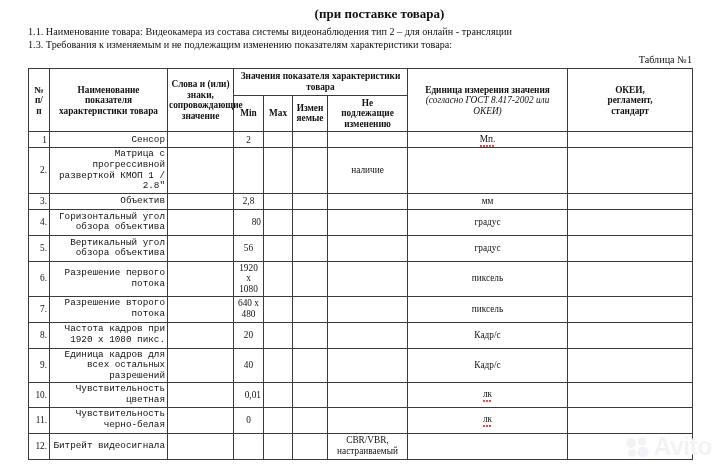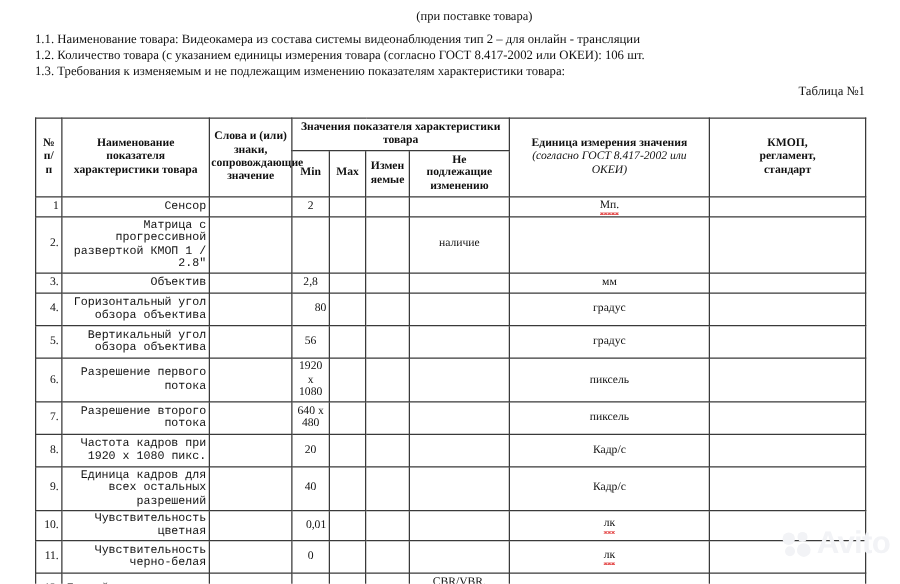"(при поставке товара)" .doc-subtitle { font-size: 10px -> 13px; font-weight: normal -> bold }
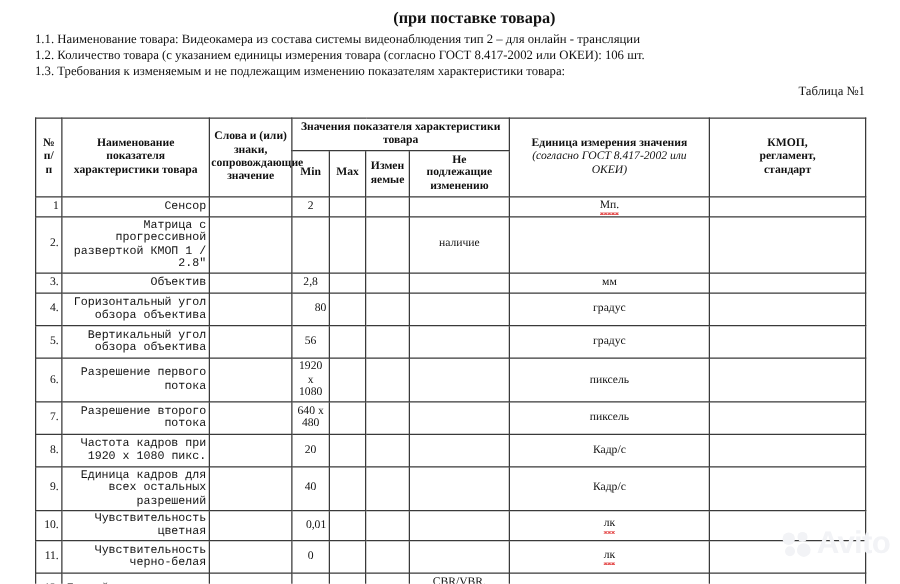"1.2. Количество товара (с указанием" div.intro-line { html: <div>1.2. Количество товара (с указанием единицы измерения товара (согласно ГОСТ 8.417-2002 или ОКЕИ): 106 шт.</div> -> none }
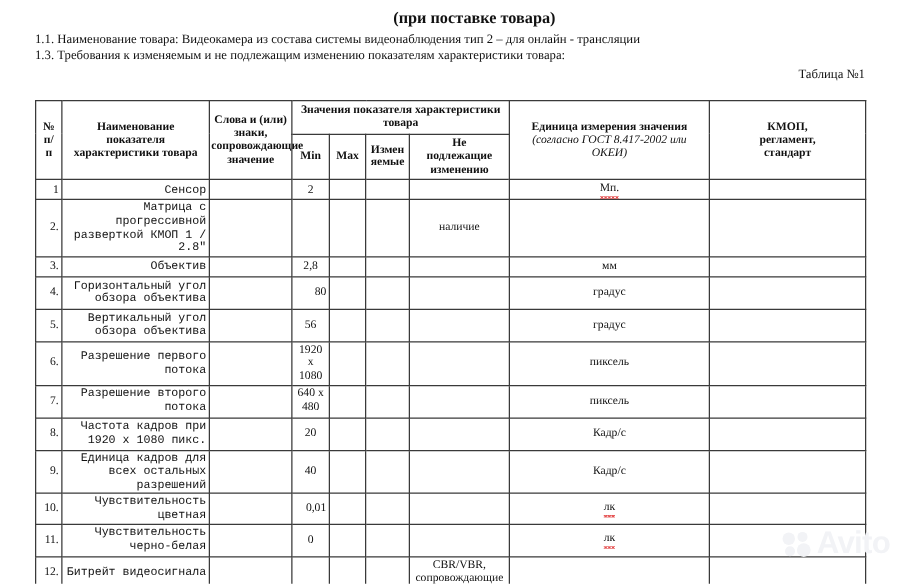"Таблица №1" .table-caption { margin: 3px 0 14px 28px -> 3px 0 2px 28px }
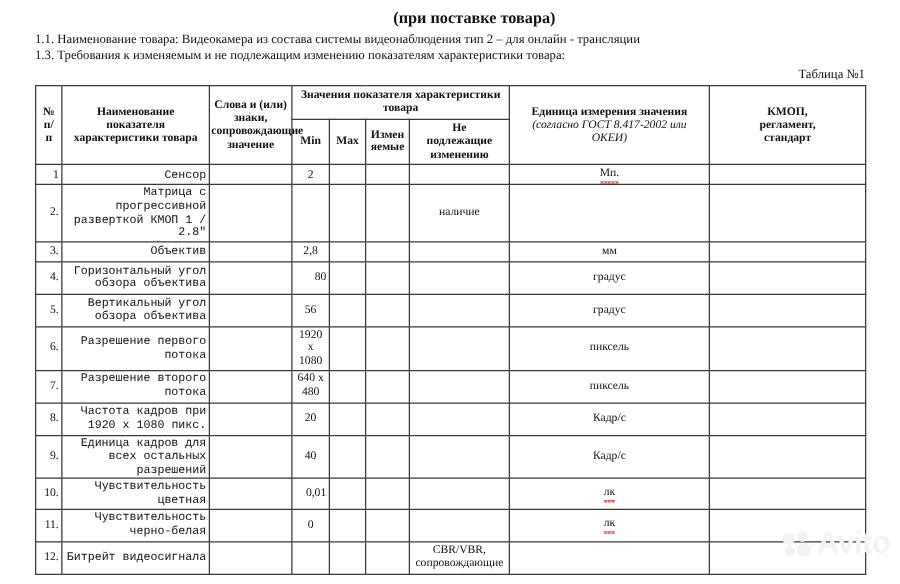"КМОП," div { text: КМОП -> ОКЕИ }
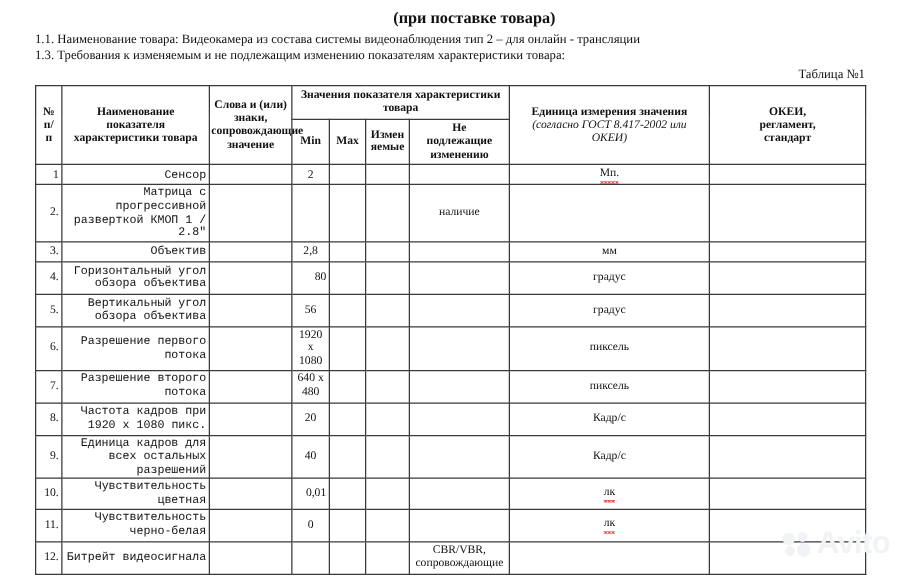"CBR/VBR, сопровождающие" td.ctr { text: сопровождающие -> настраиваемый }
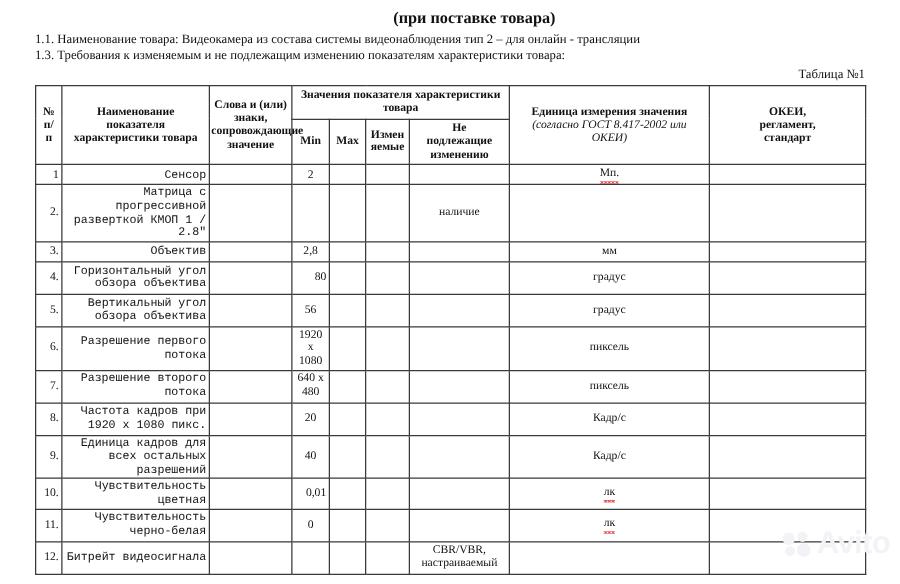"Avito" .watermark { bottom: 20px -> 8px }
